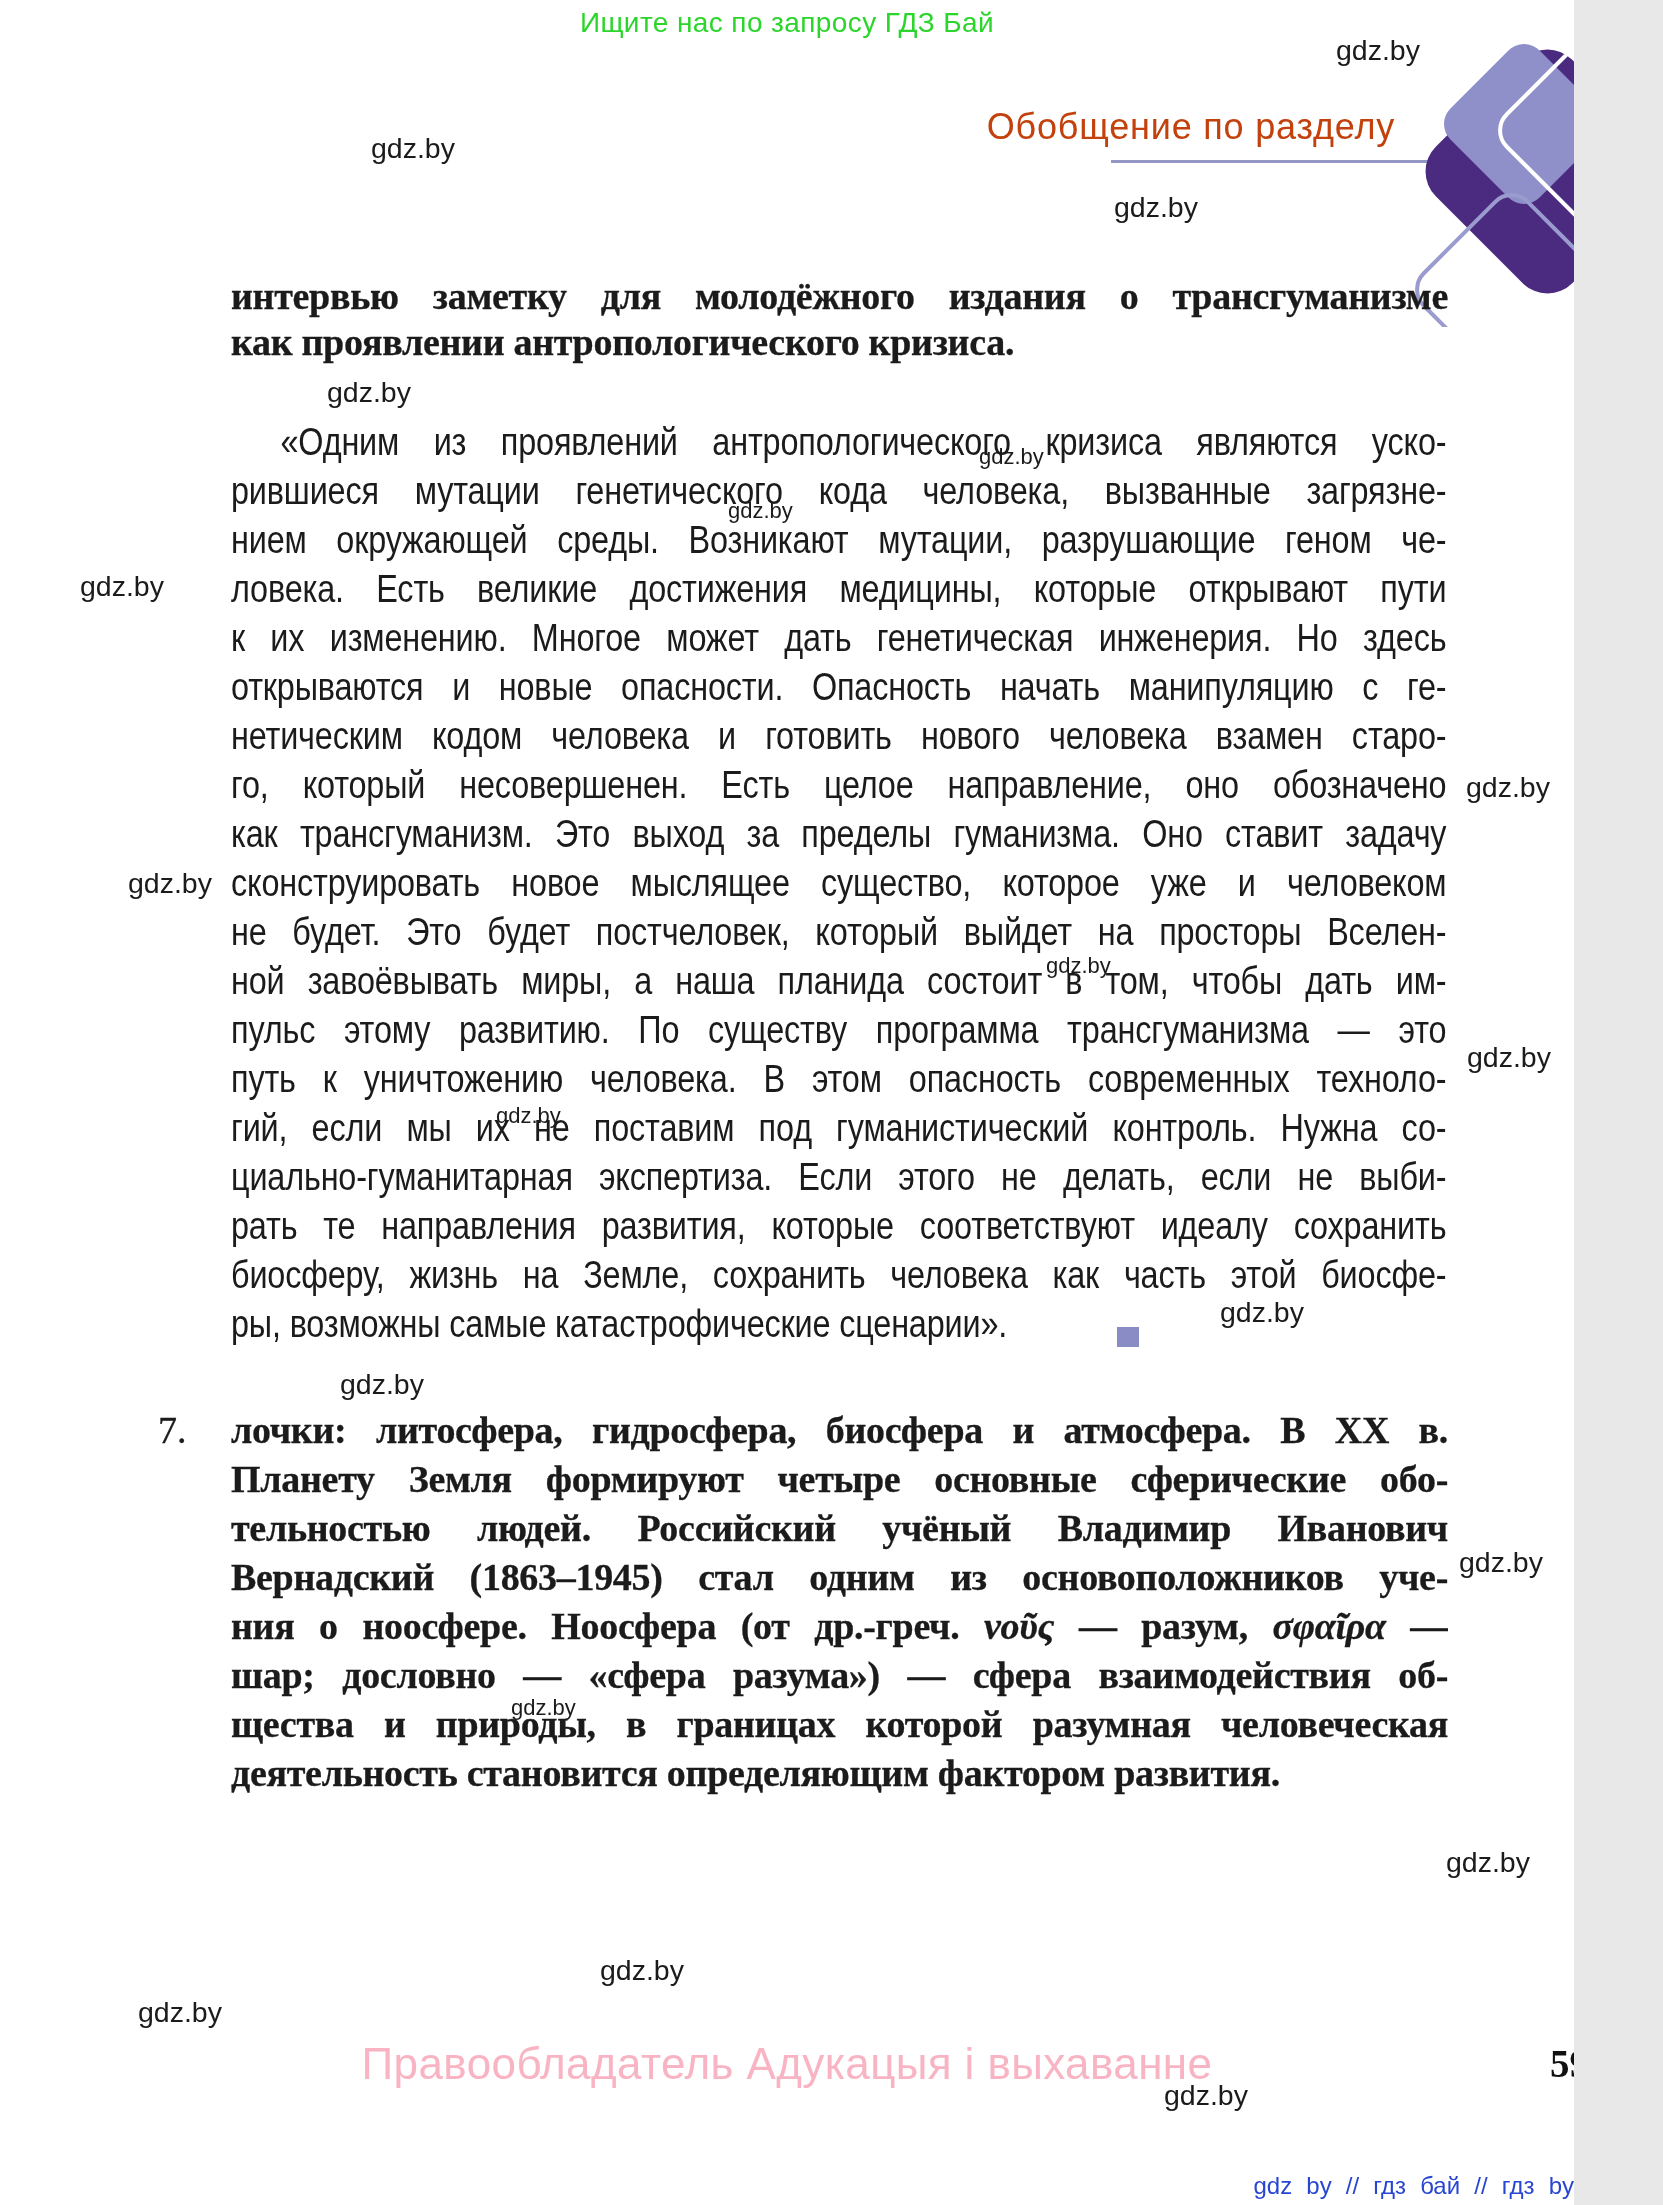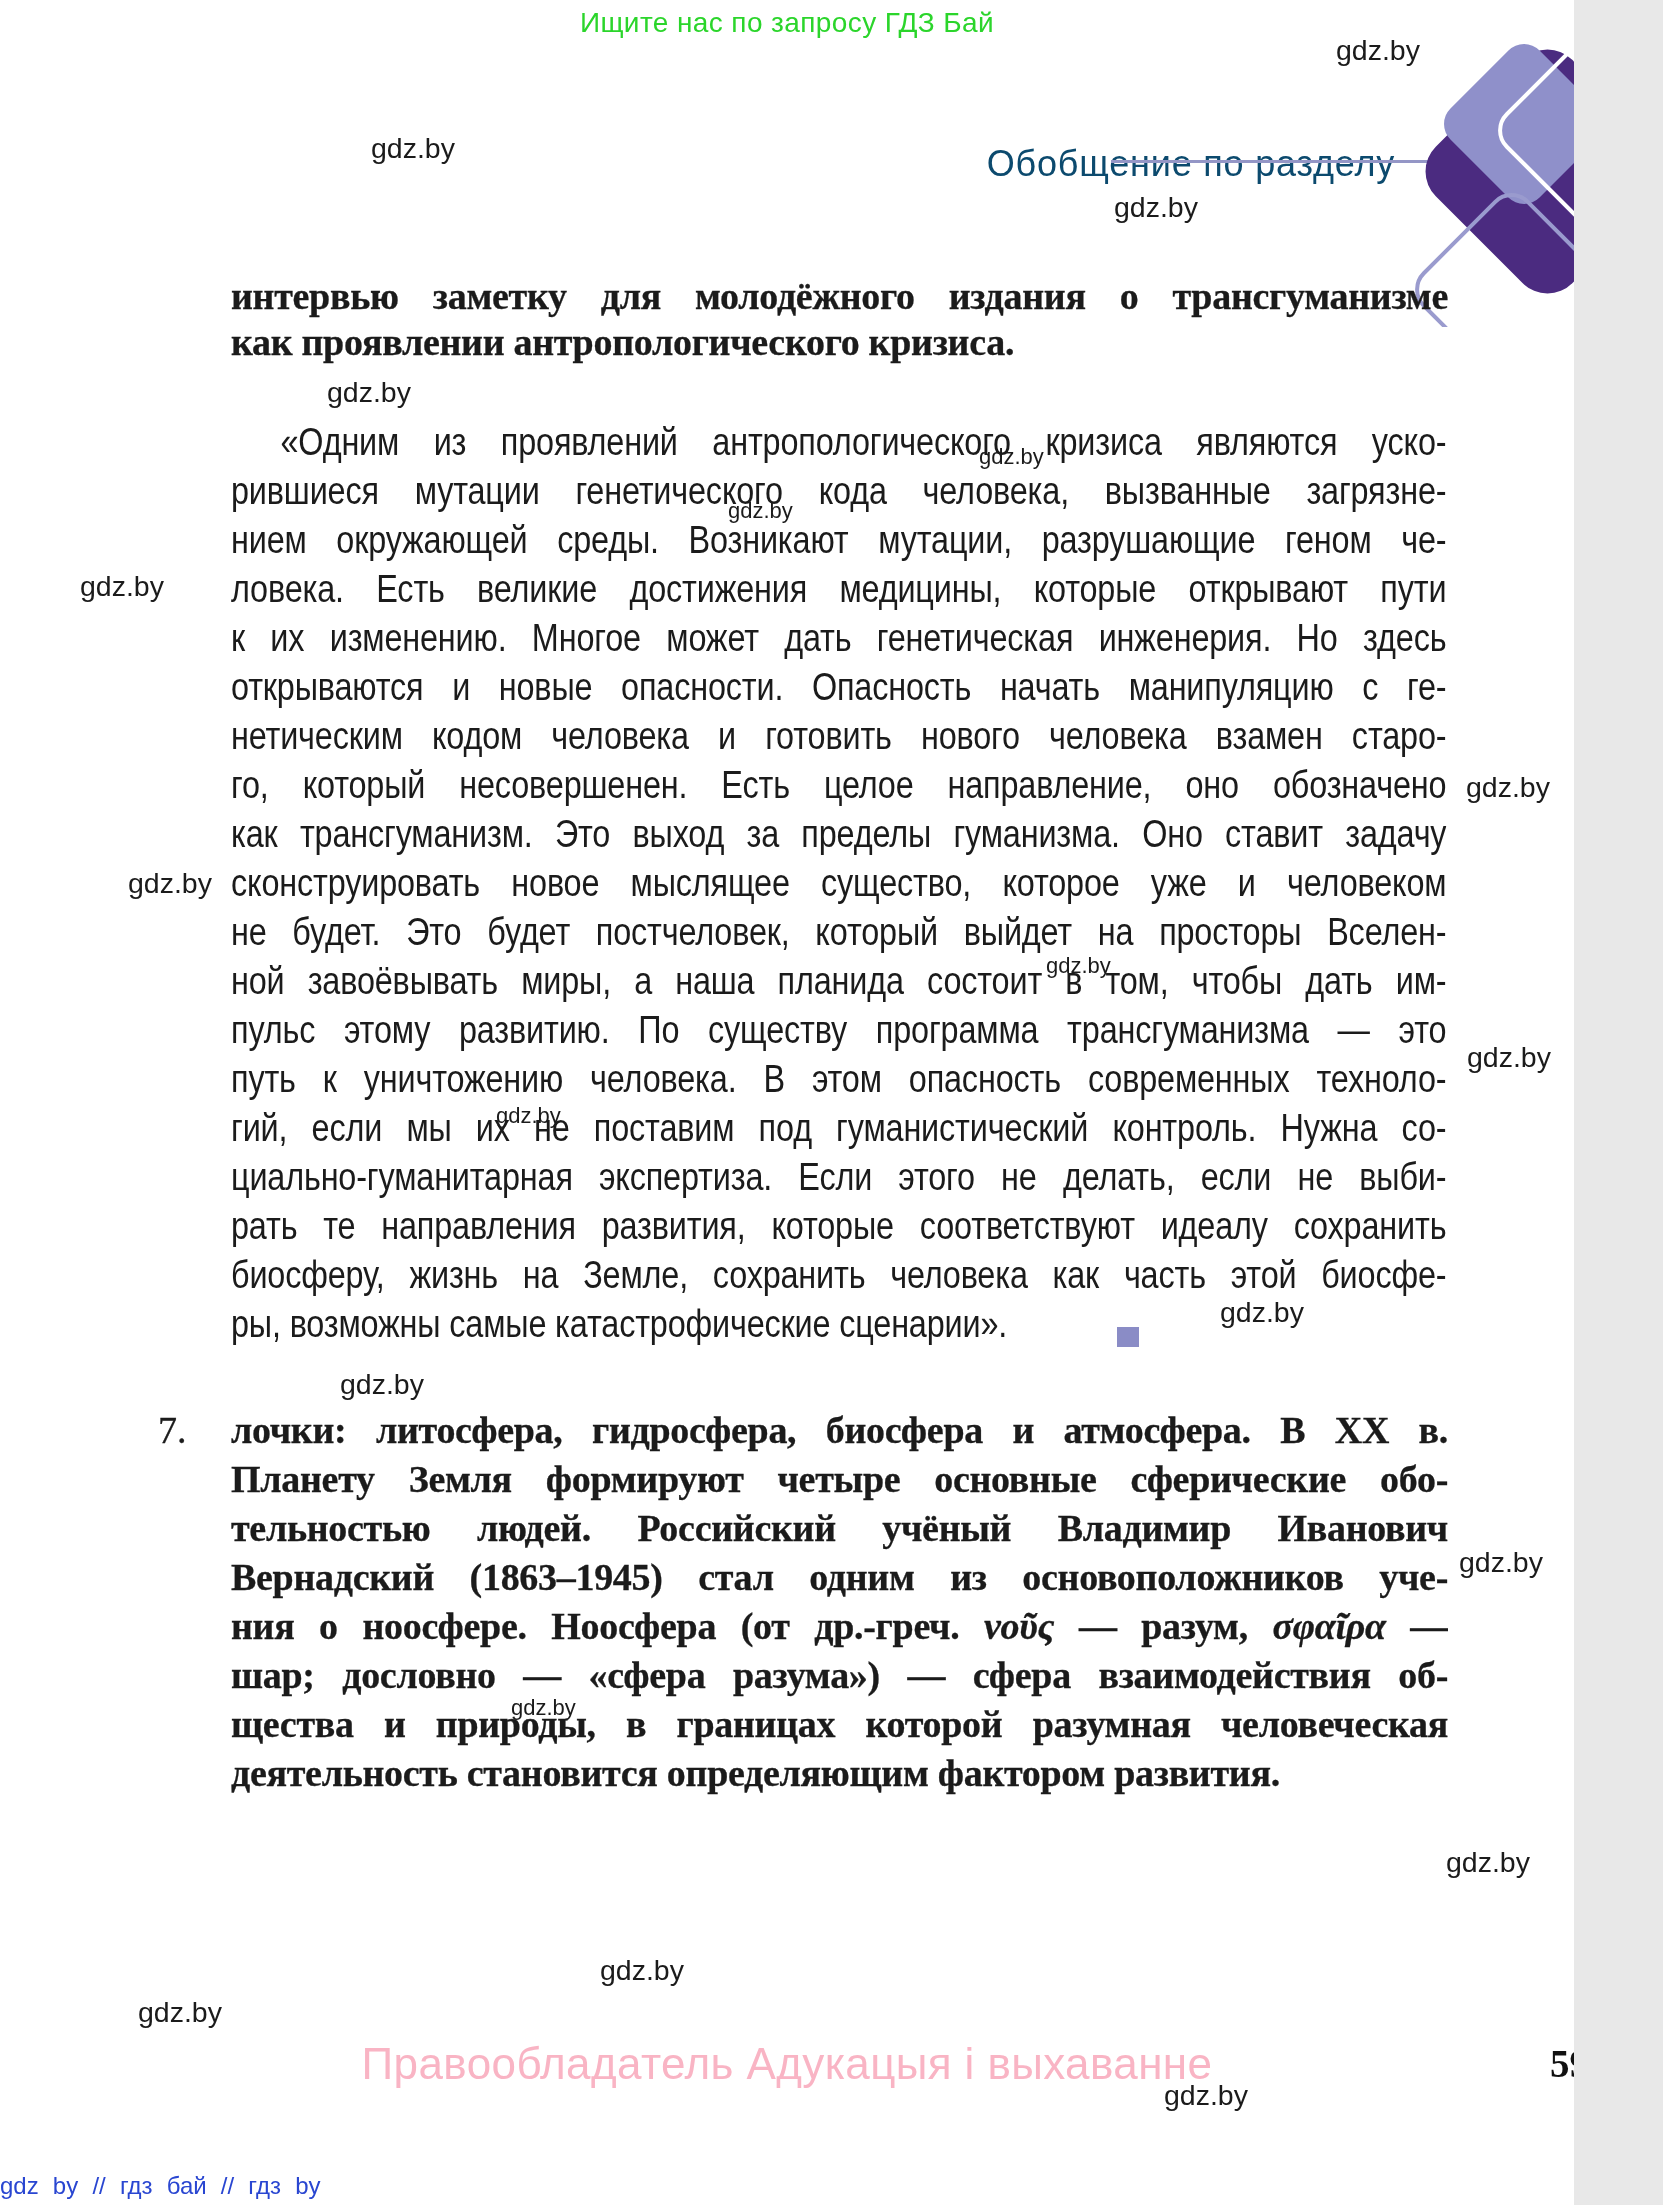"Обобщение по разделу" div.header-title { color: #0c4a6e -> #c2410c; margin-top: 37px -> none }
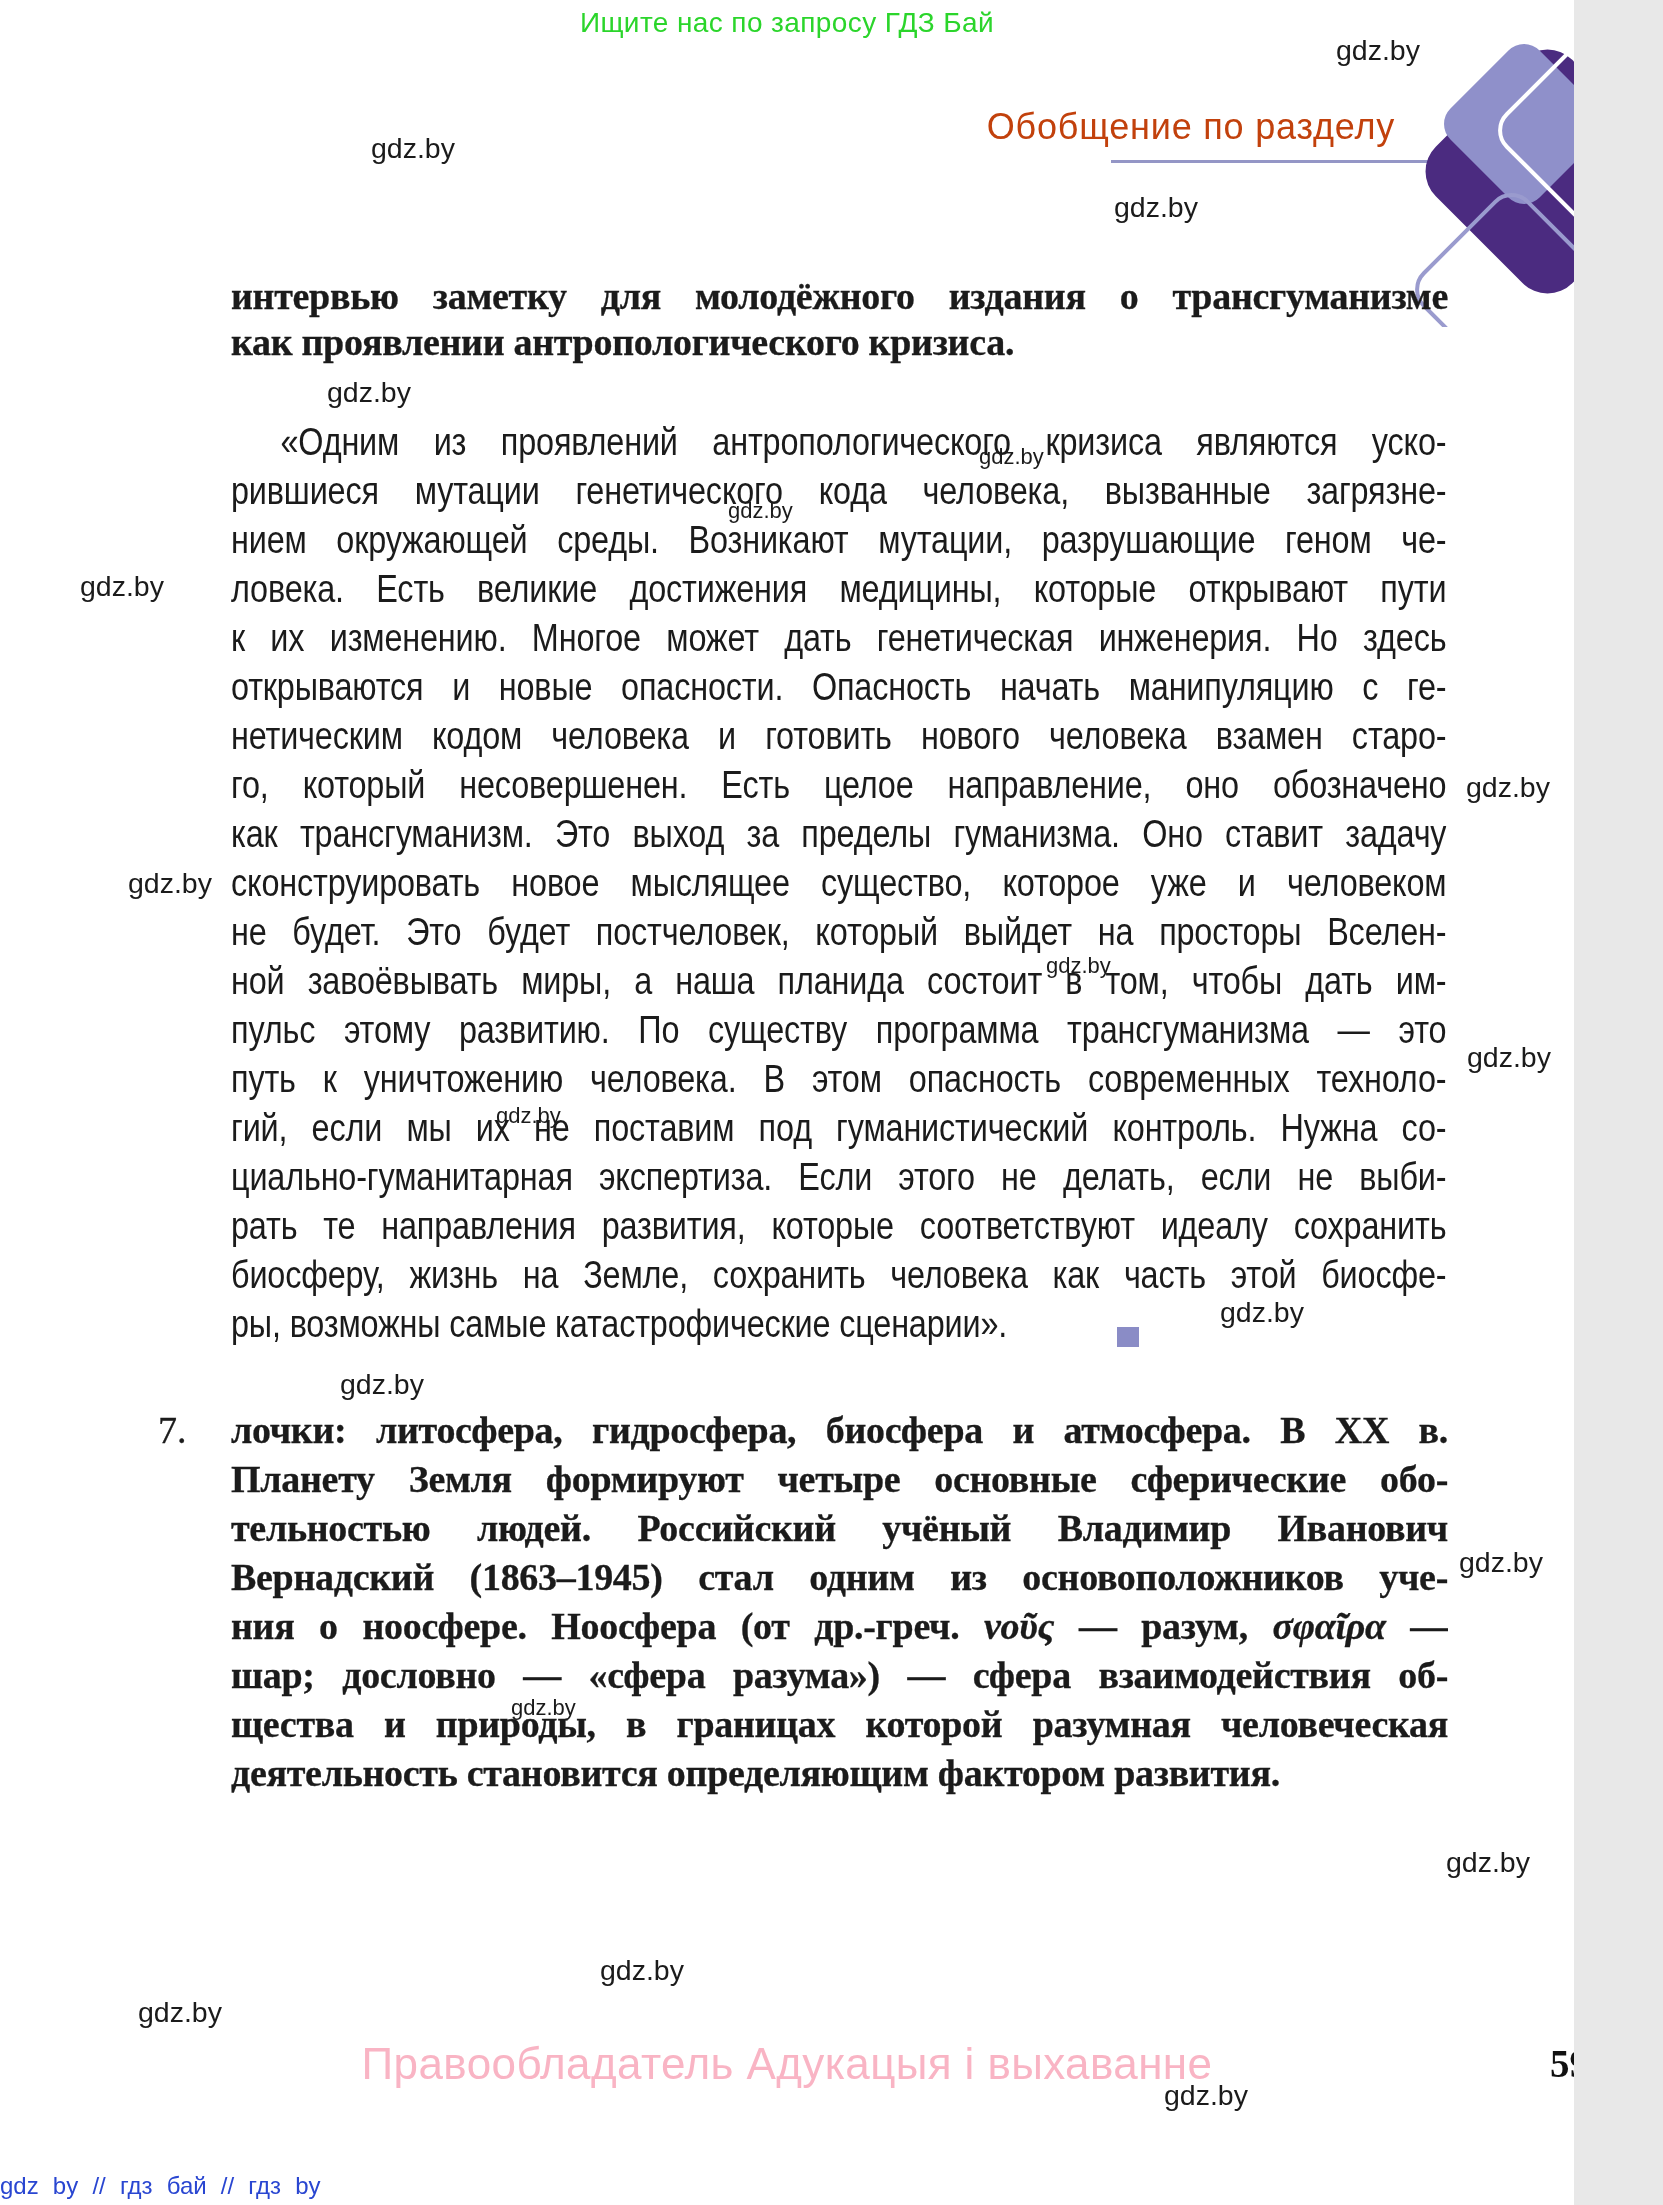"gdz by // гдз бай" .footer-links { text-align: left -> right }
